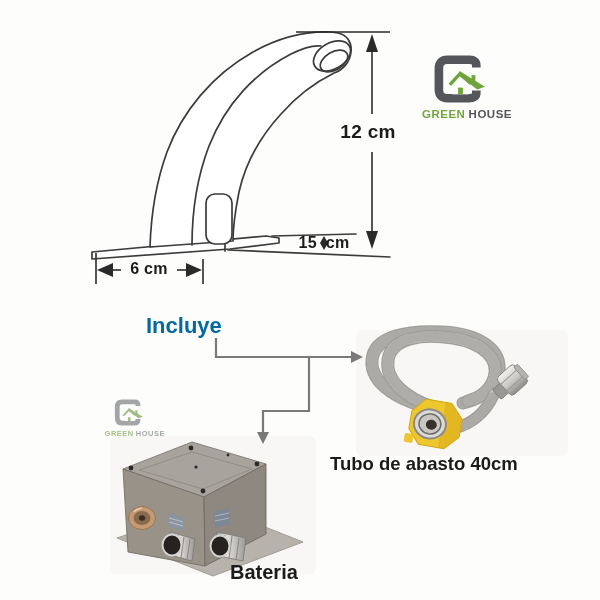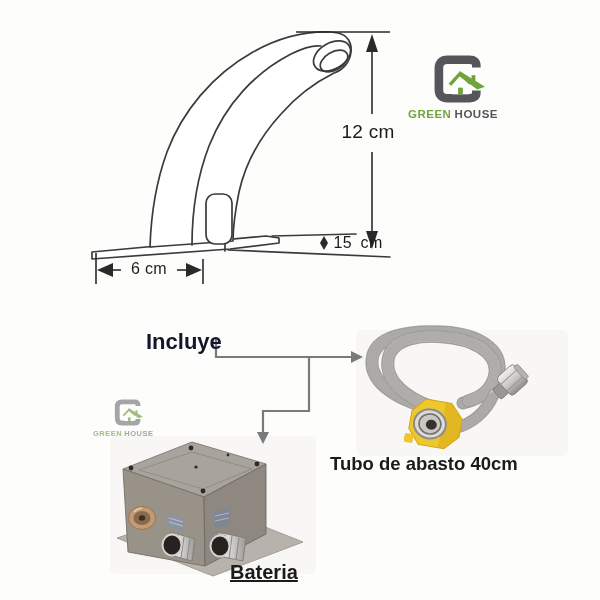"GREEN HOUSE" .logo { text-align: left -> right }
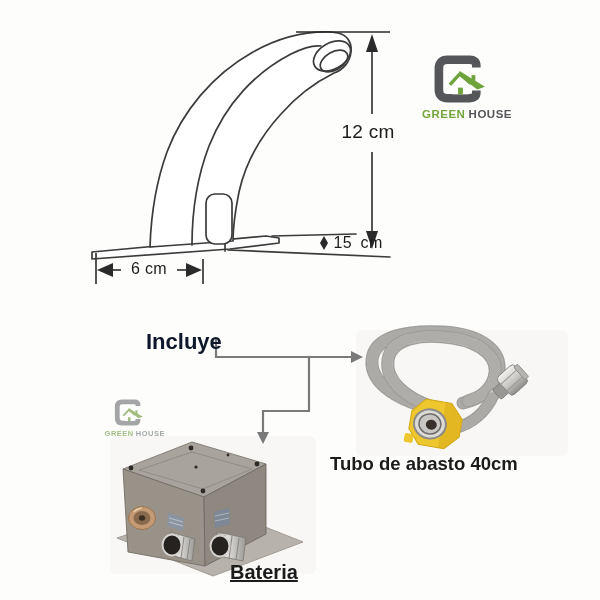"12 cm" .dim-label { font-weight: 400 -> 700 }
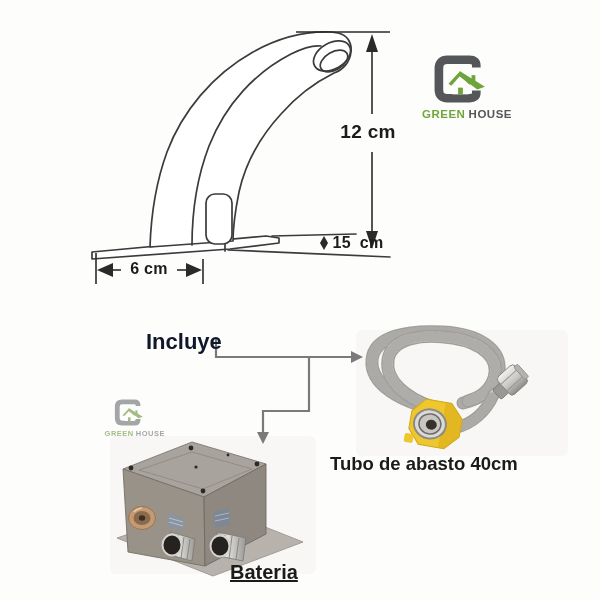"15 cm" div.dim-label { margin-left: 34px -> none }
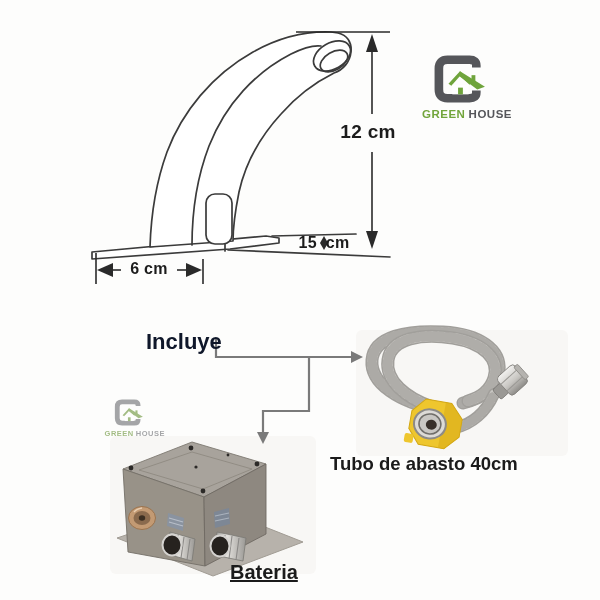"Incluye" .heading { color: #0f172a -> #0369a1; margin-top: 16px -> none }
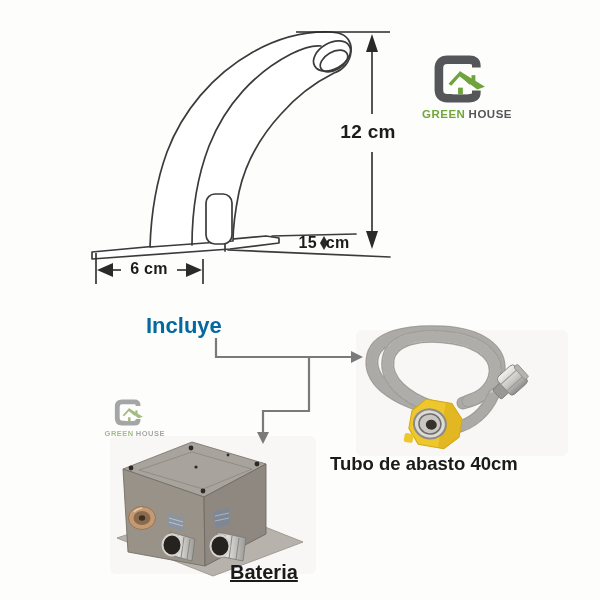"Bateria" div.item-label { text-decoration: underline -> none }
